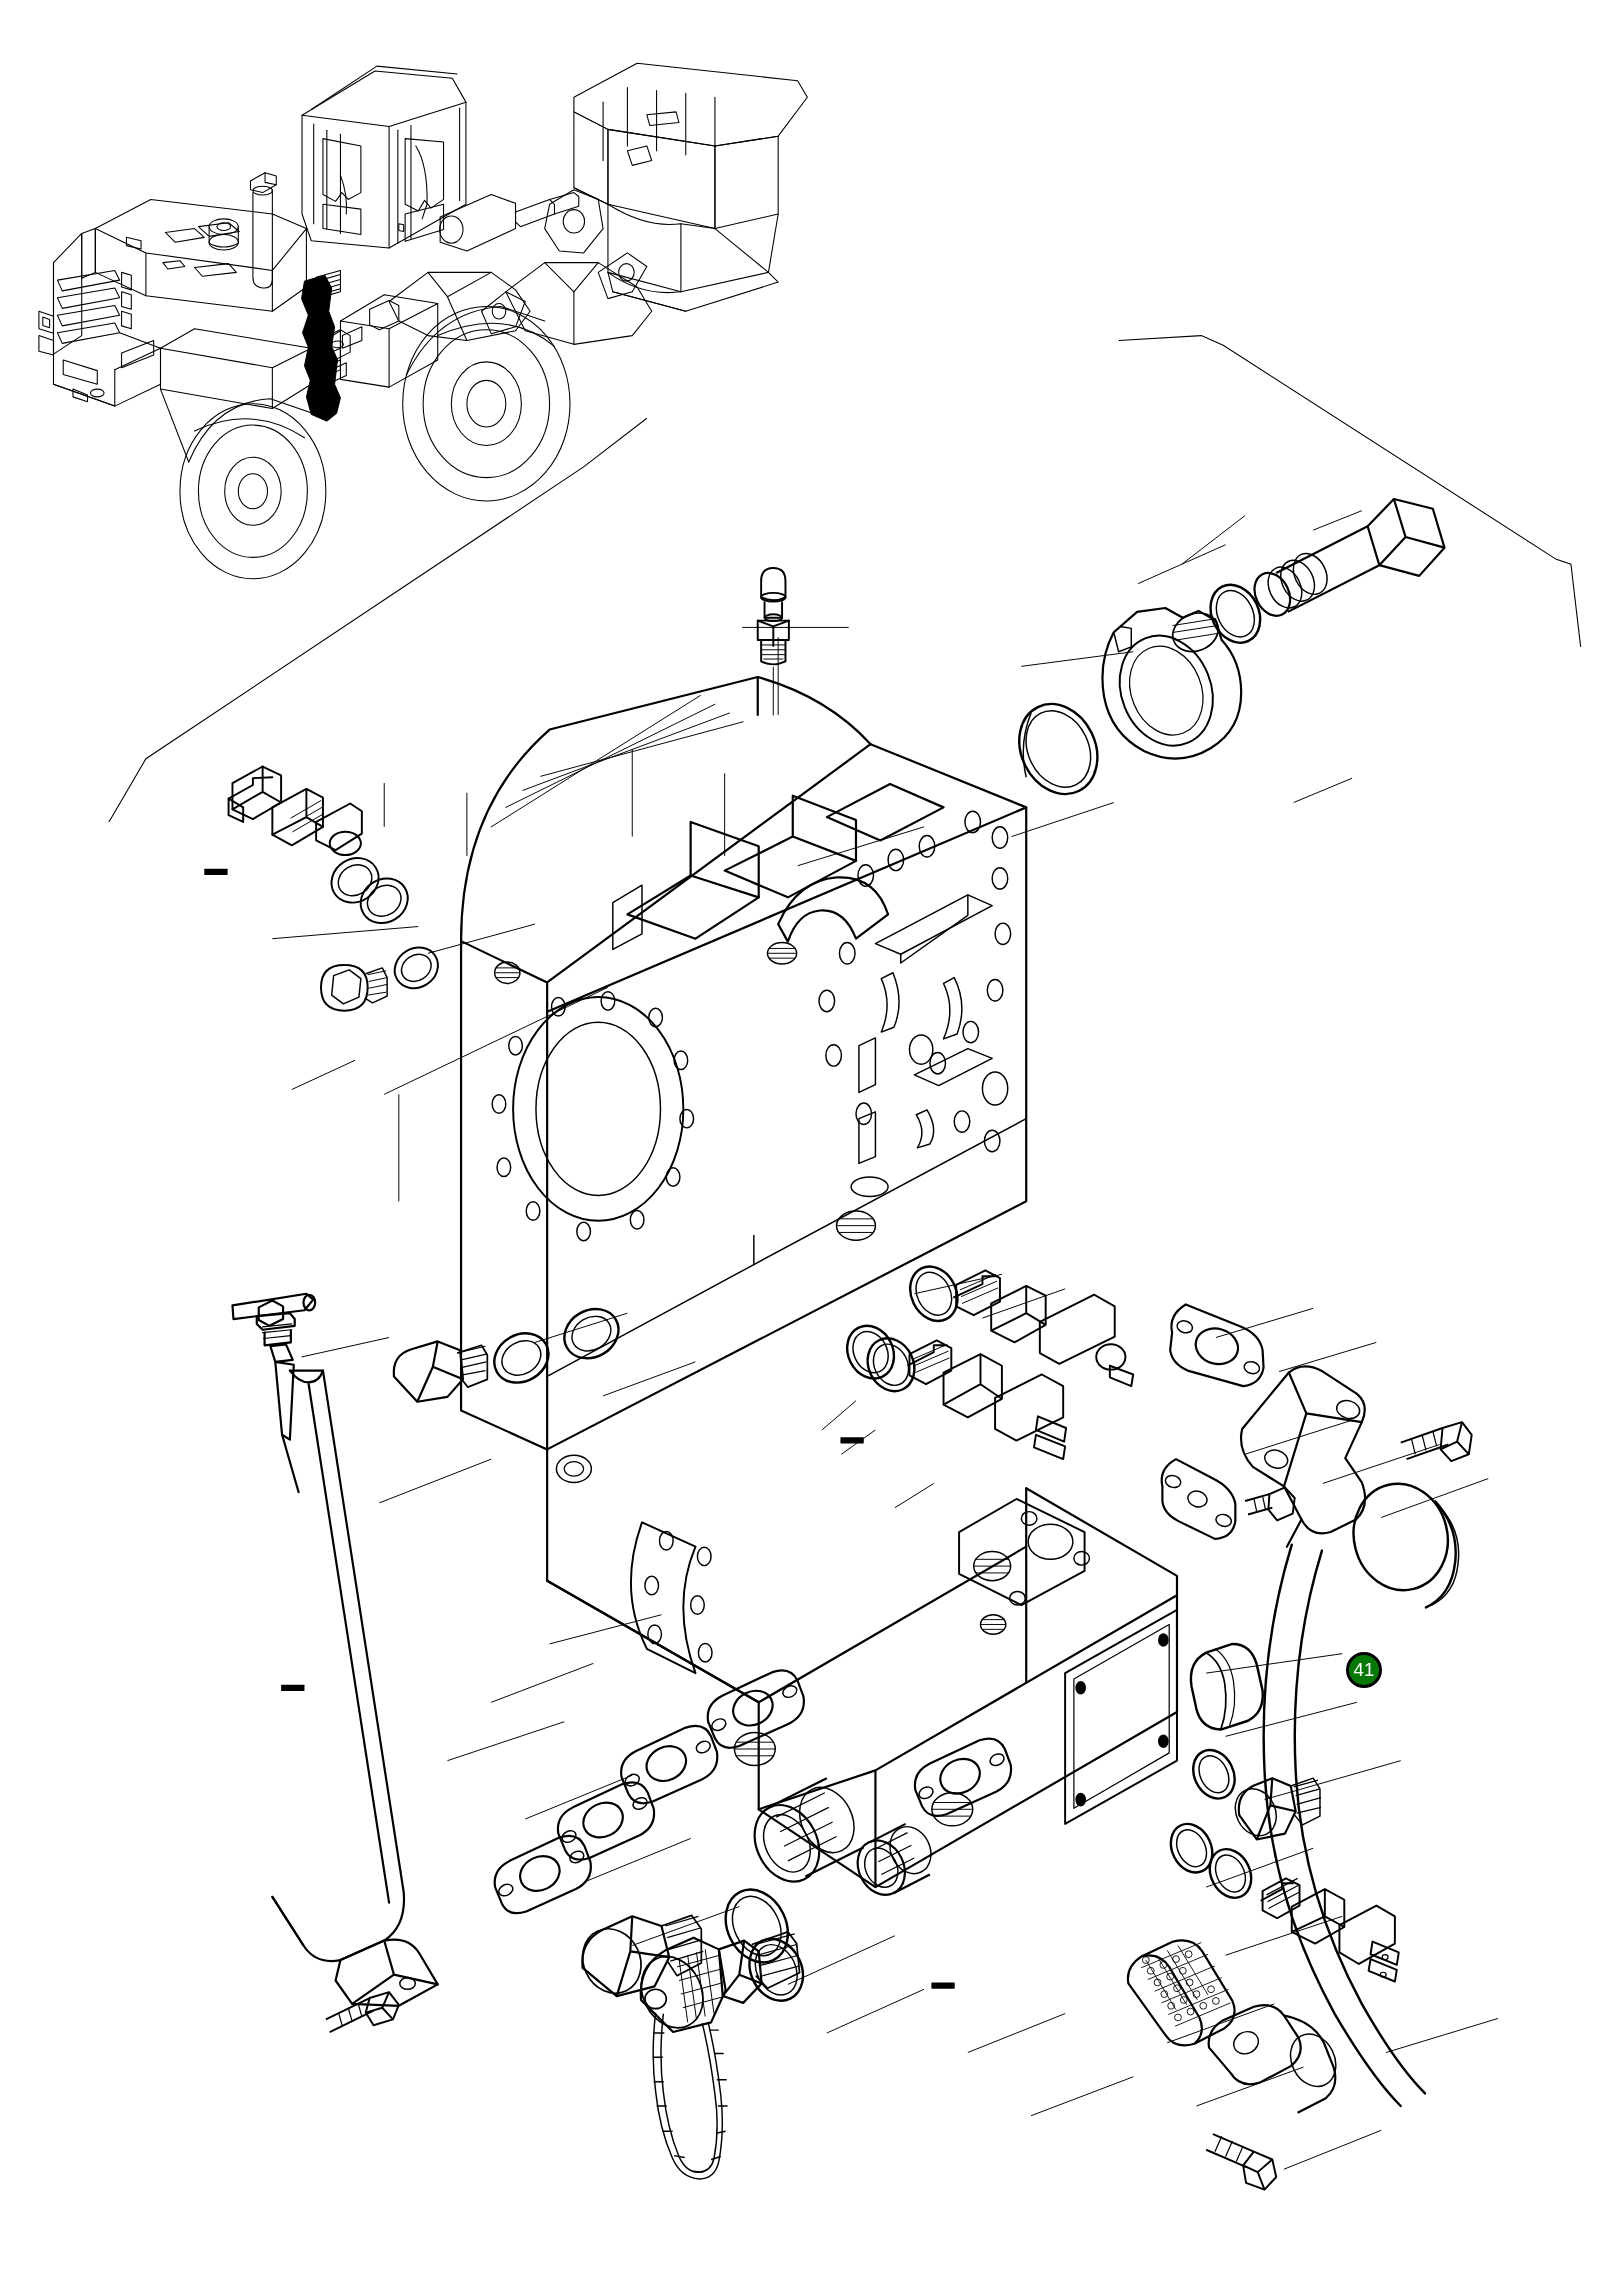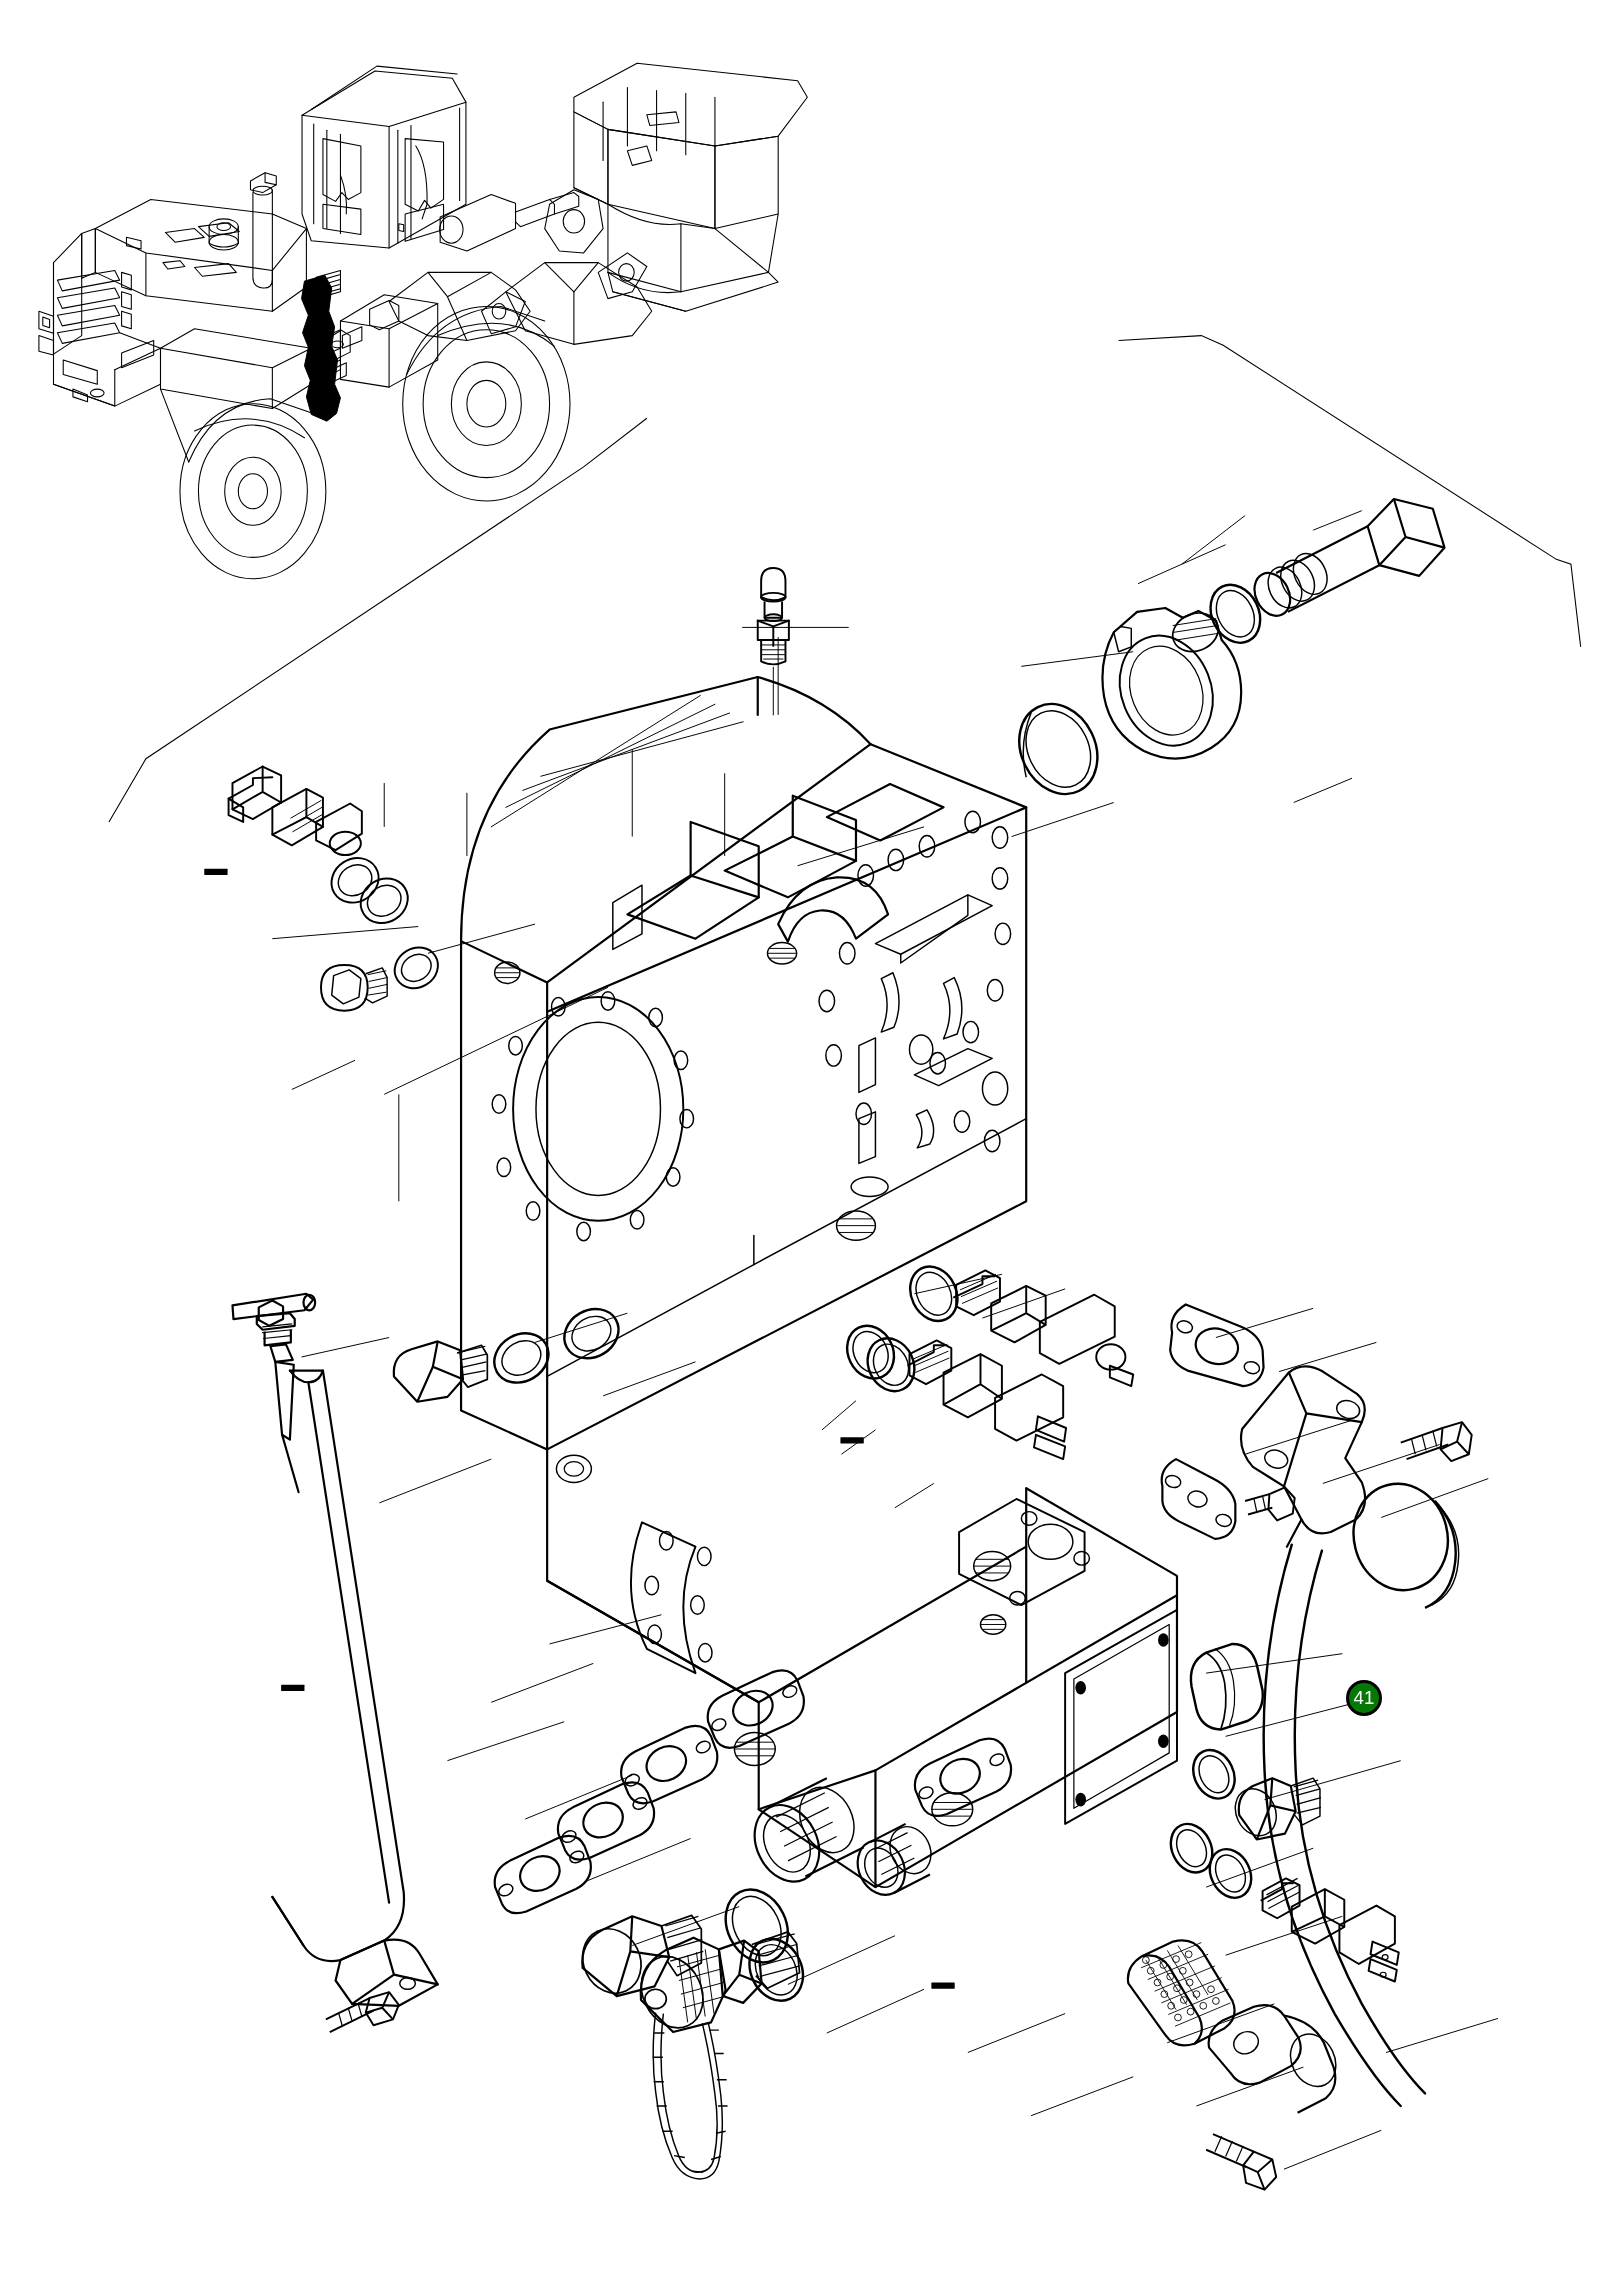"41" .callout { margin-top: 28px -> none }
